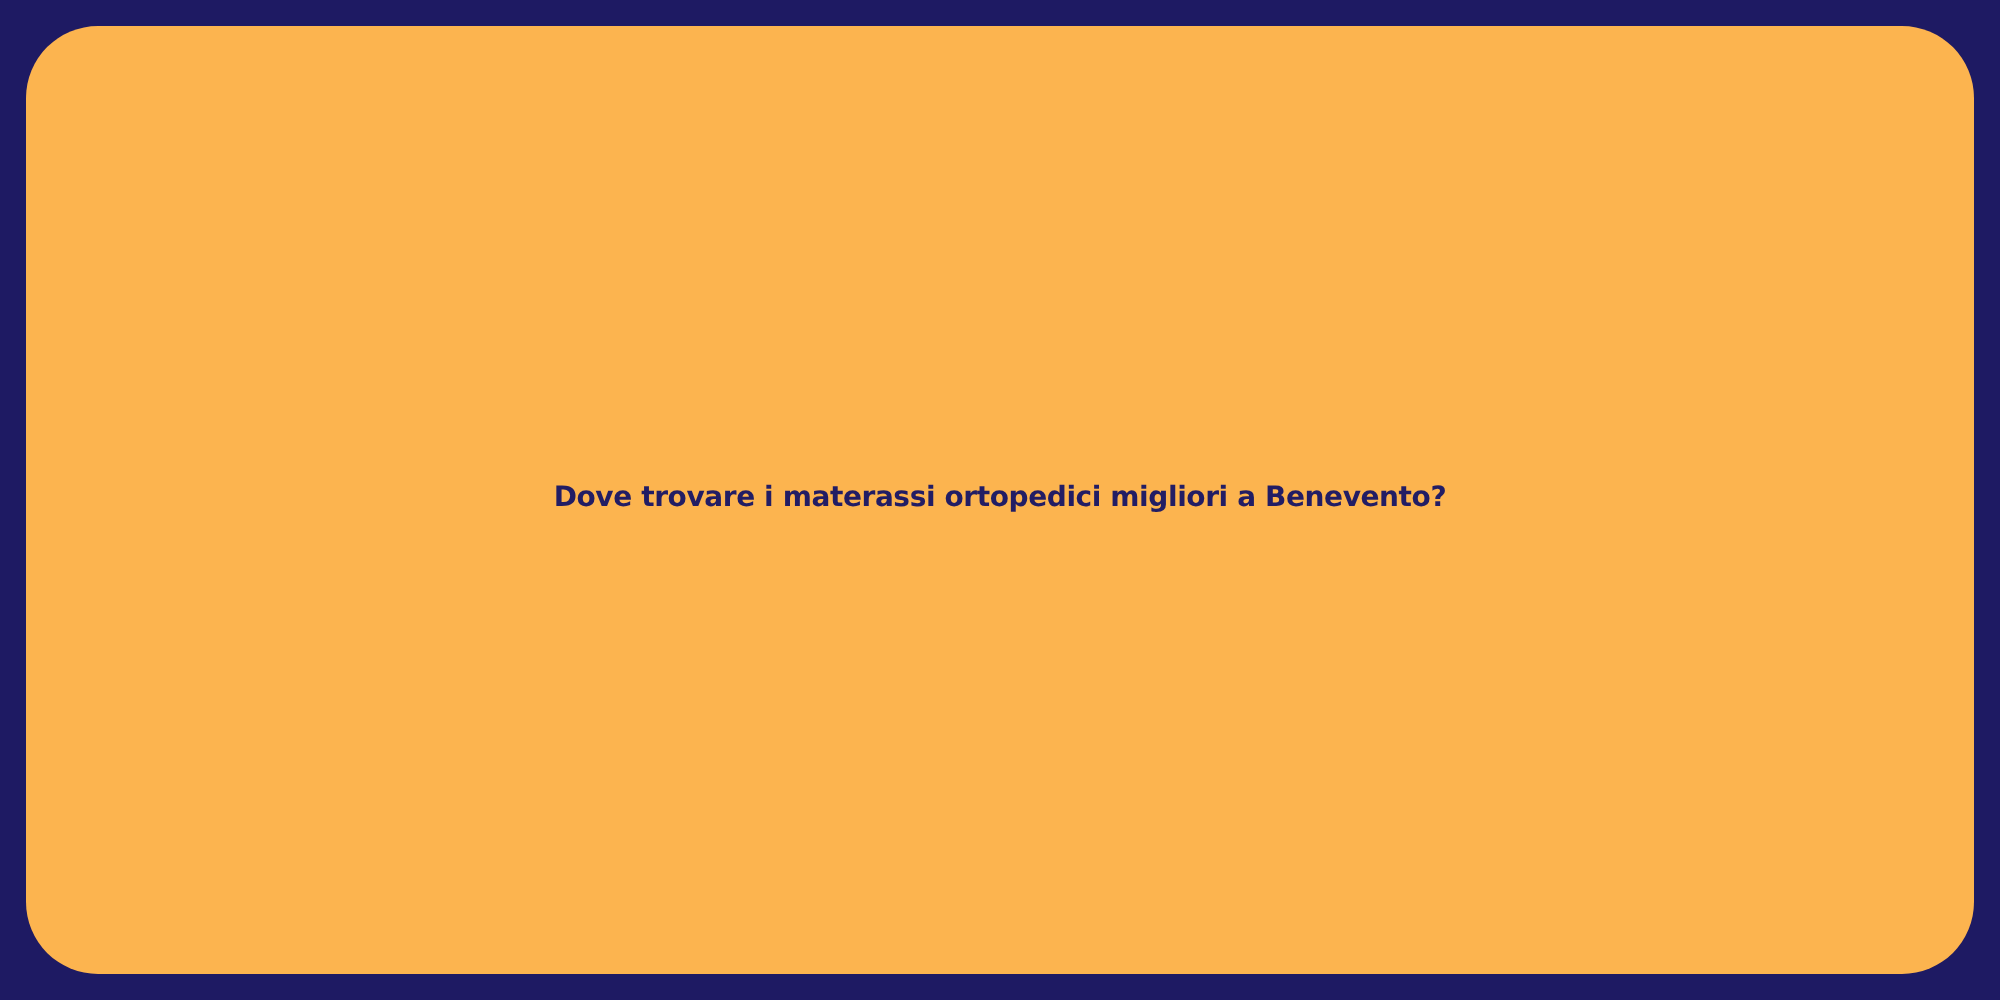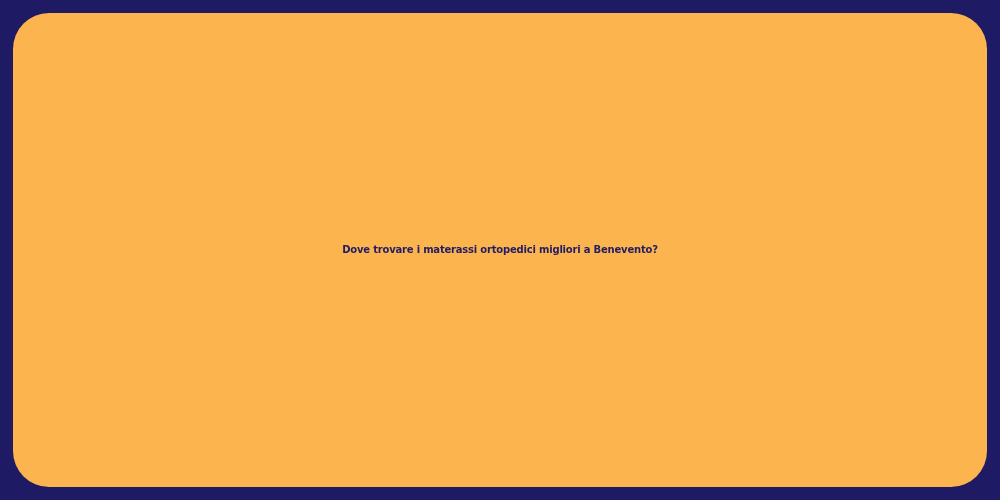"Dove trovare i materassi ortopedici" h1 { font-size: 10px -> 14px }
